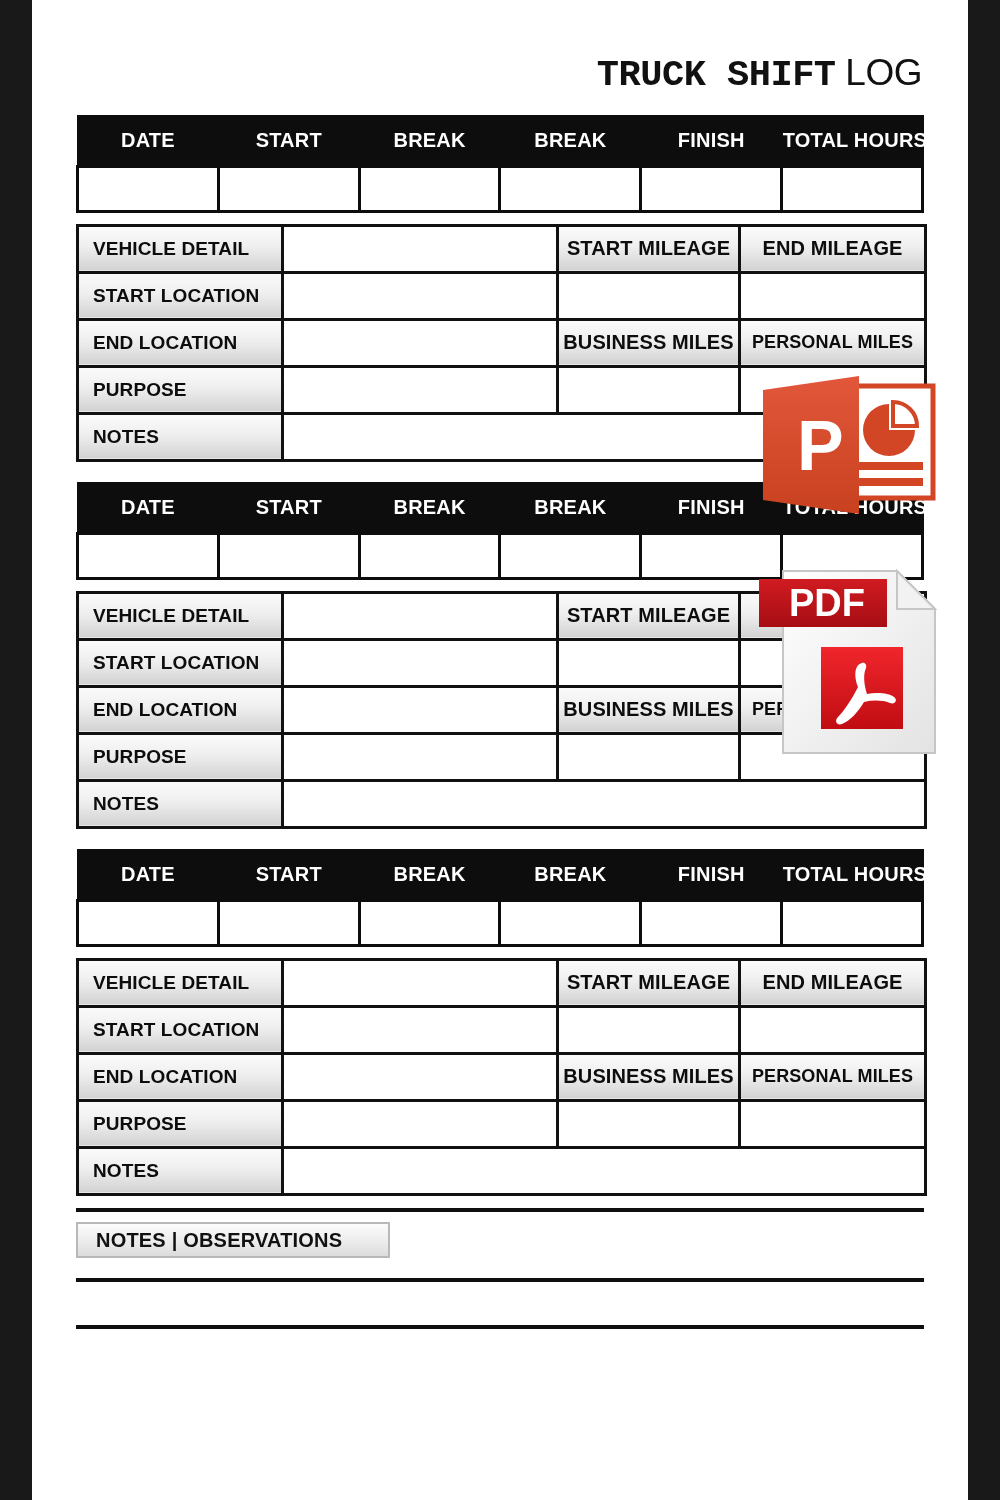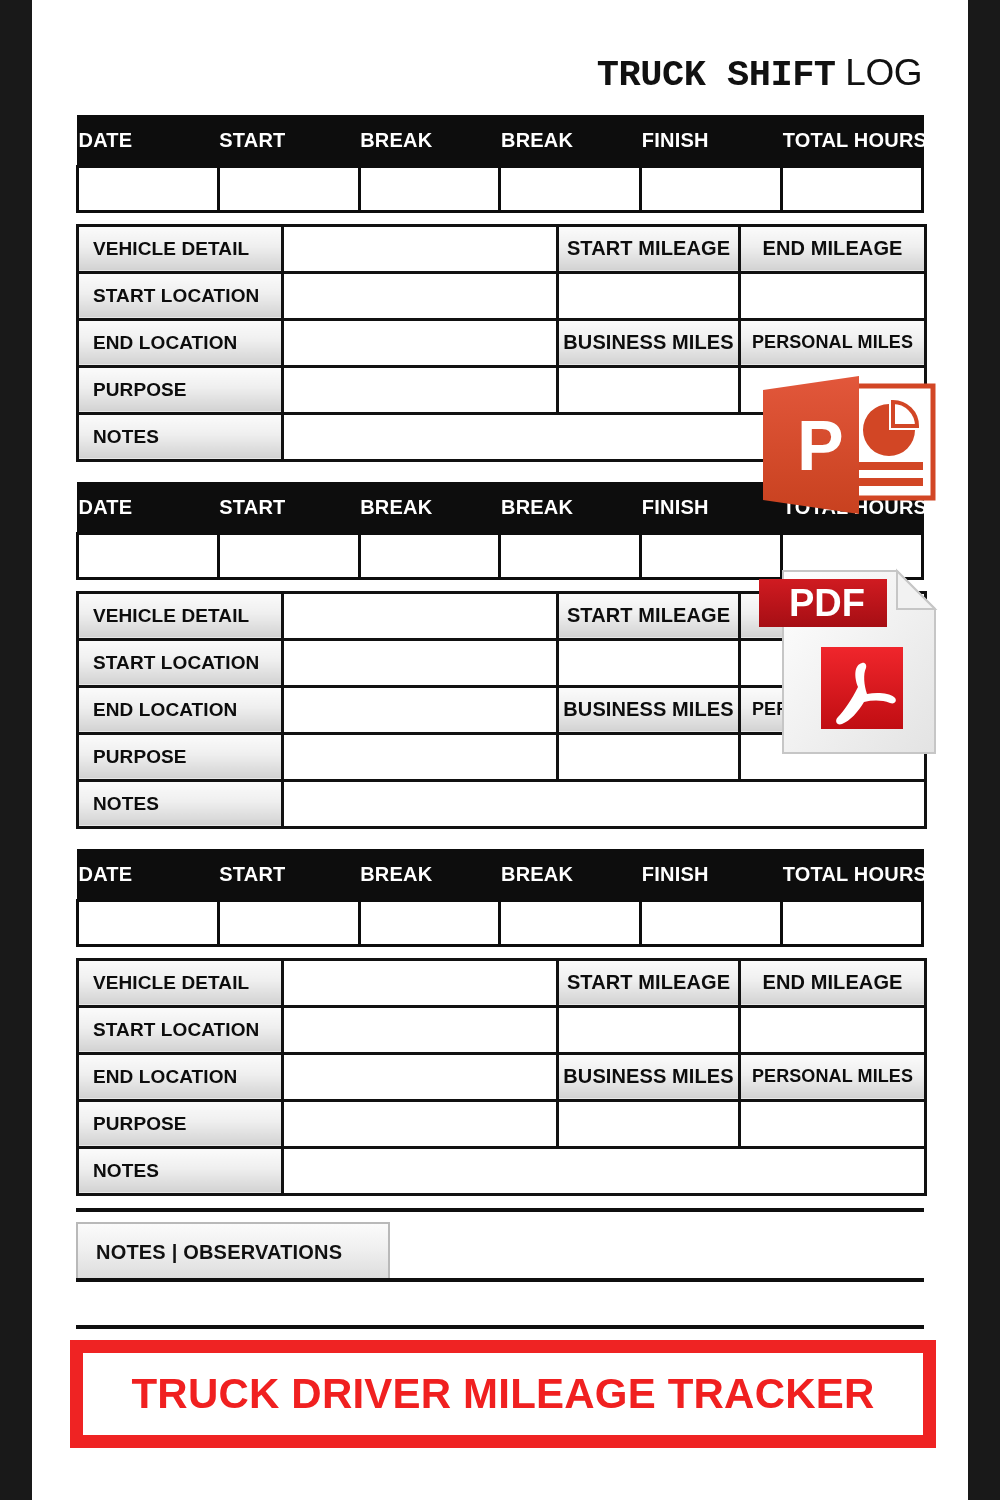"DATE" .hours-table th { text-align: left -> center }
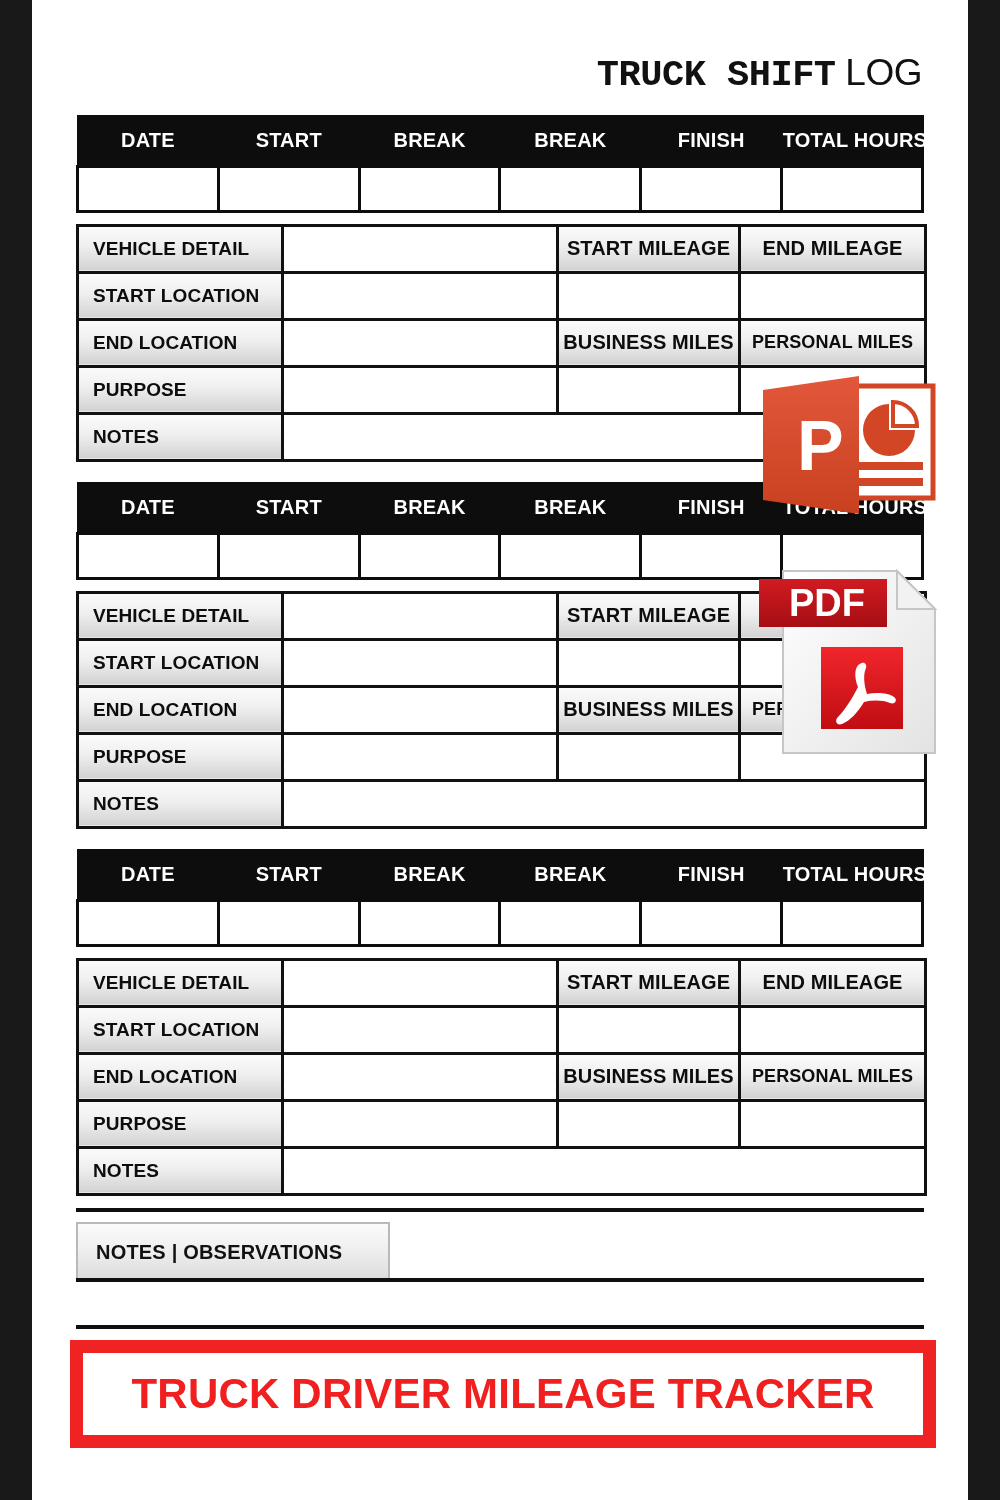"NOTES | OBSERVATIONS" .notes-box { height: 60px -> 36px }
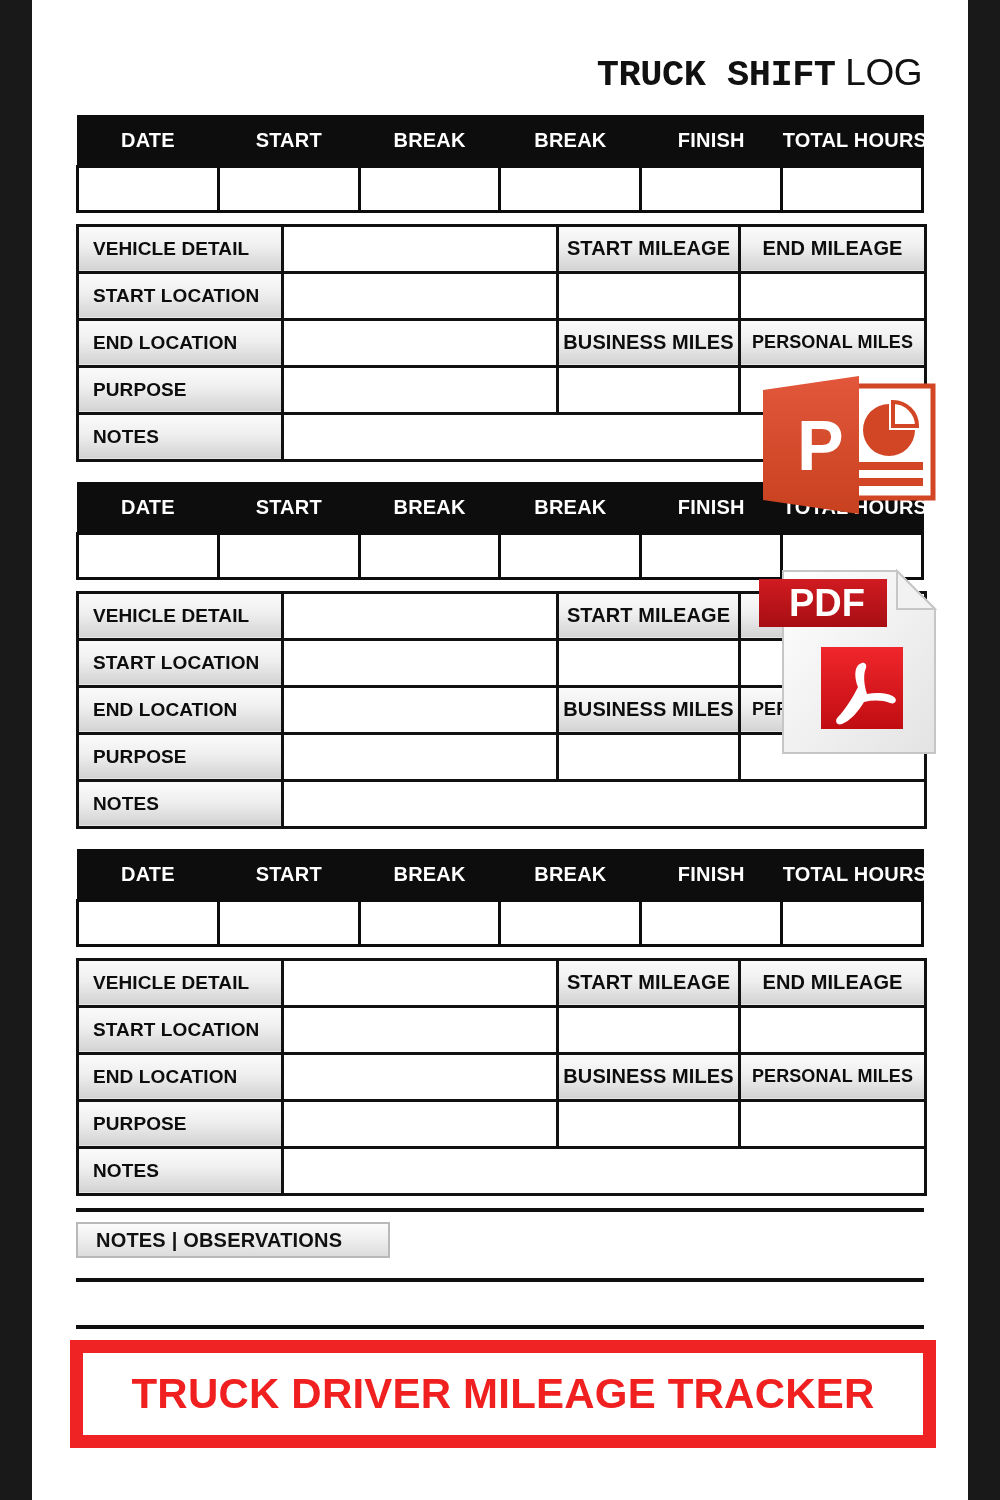"TRUCK DRIVER MILEAGE TRACKER" div.banner { html: <div> <span>TRUCK DRIVER MILEAGE TRACKER</span> </div> -> none }
